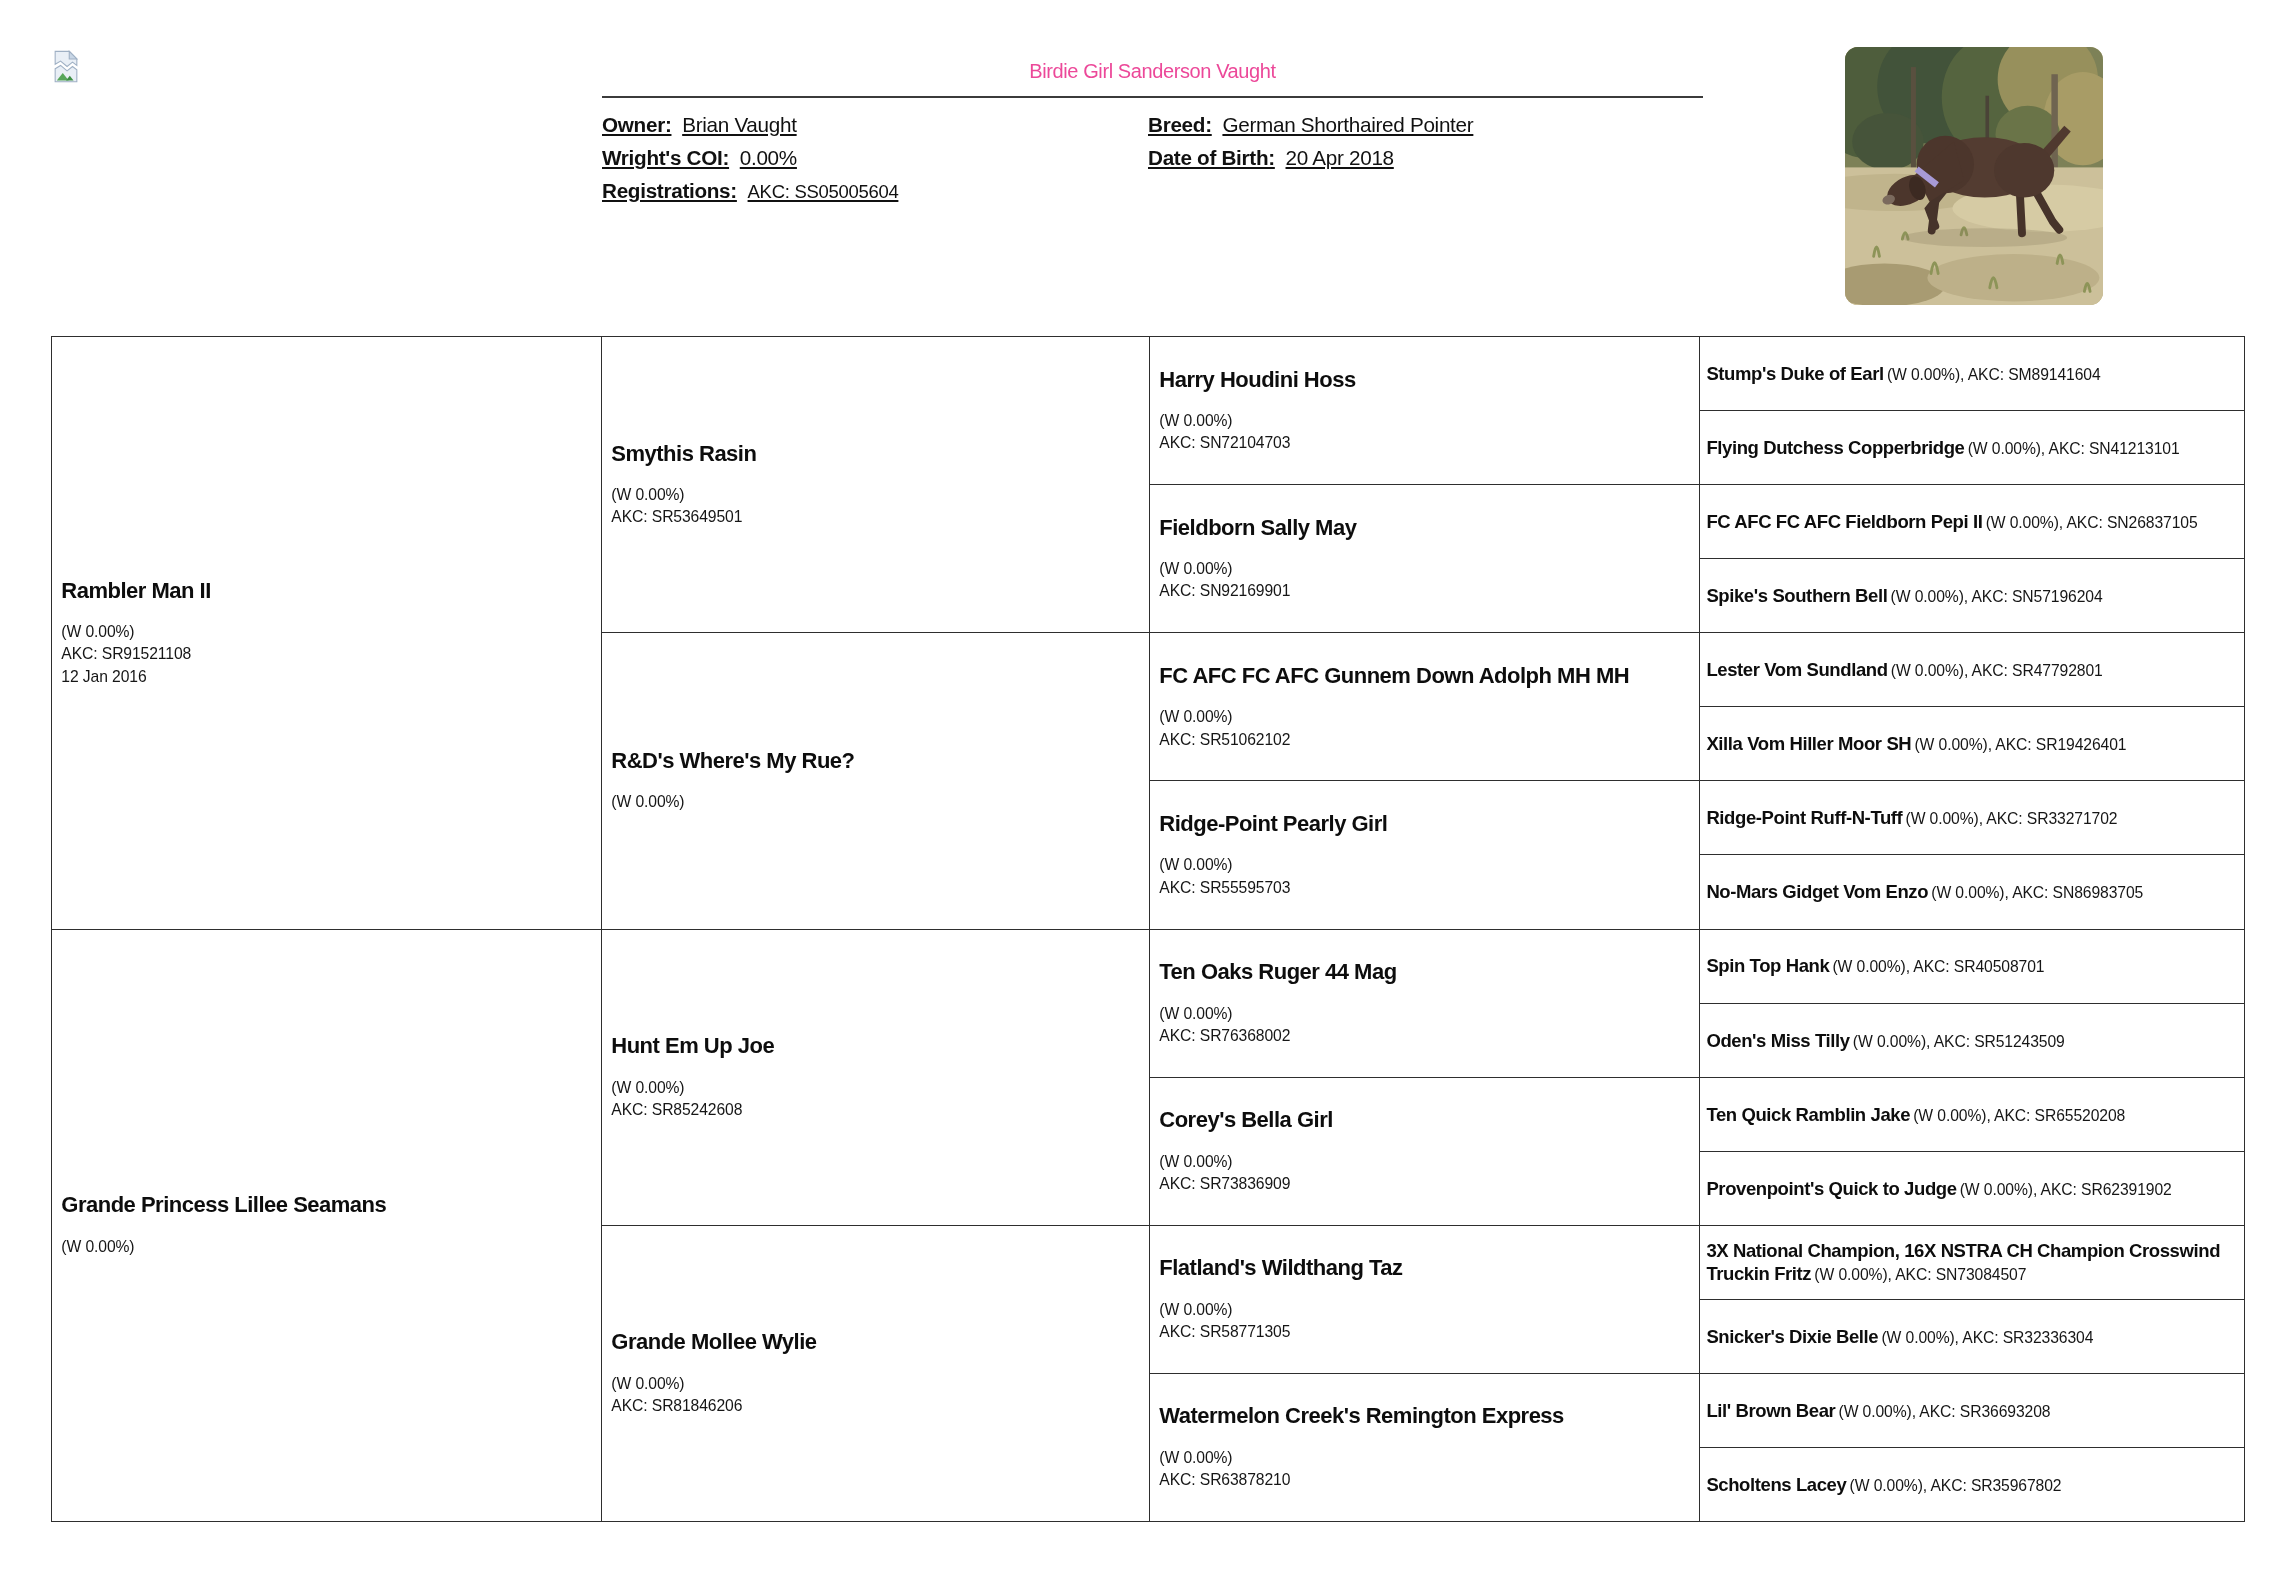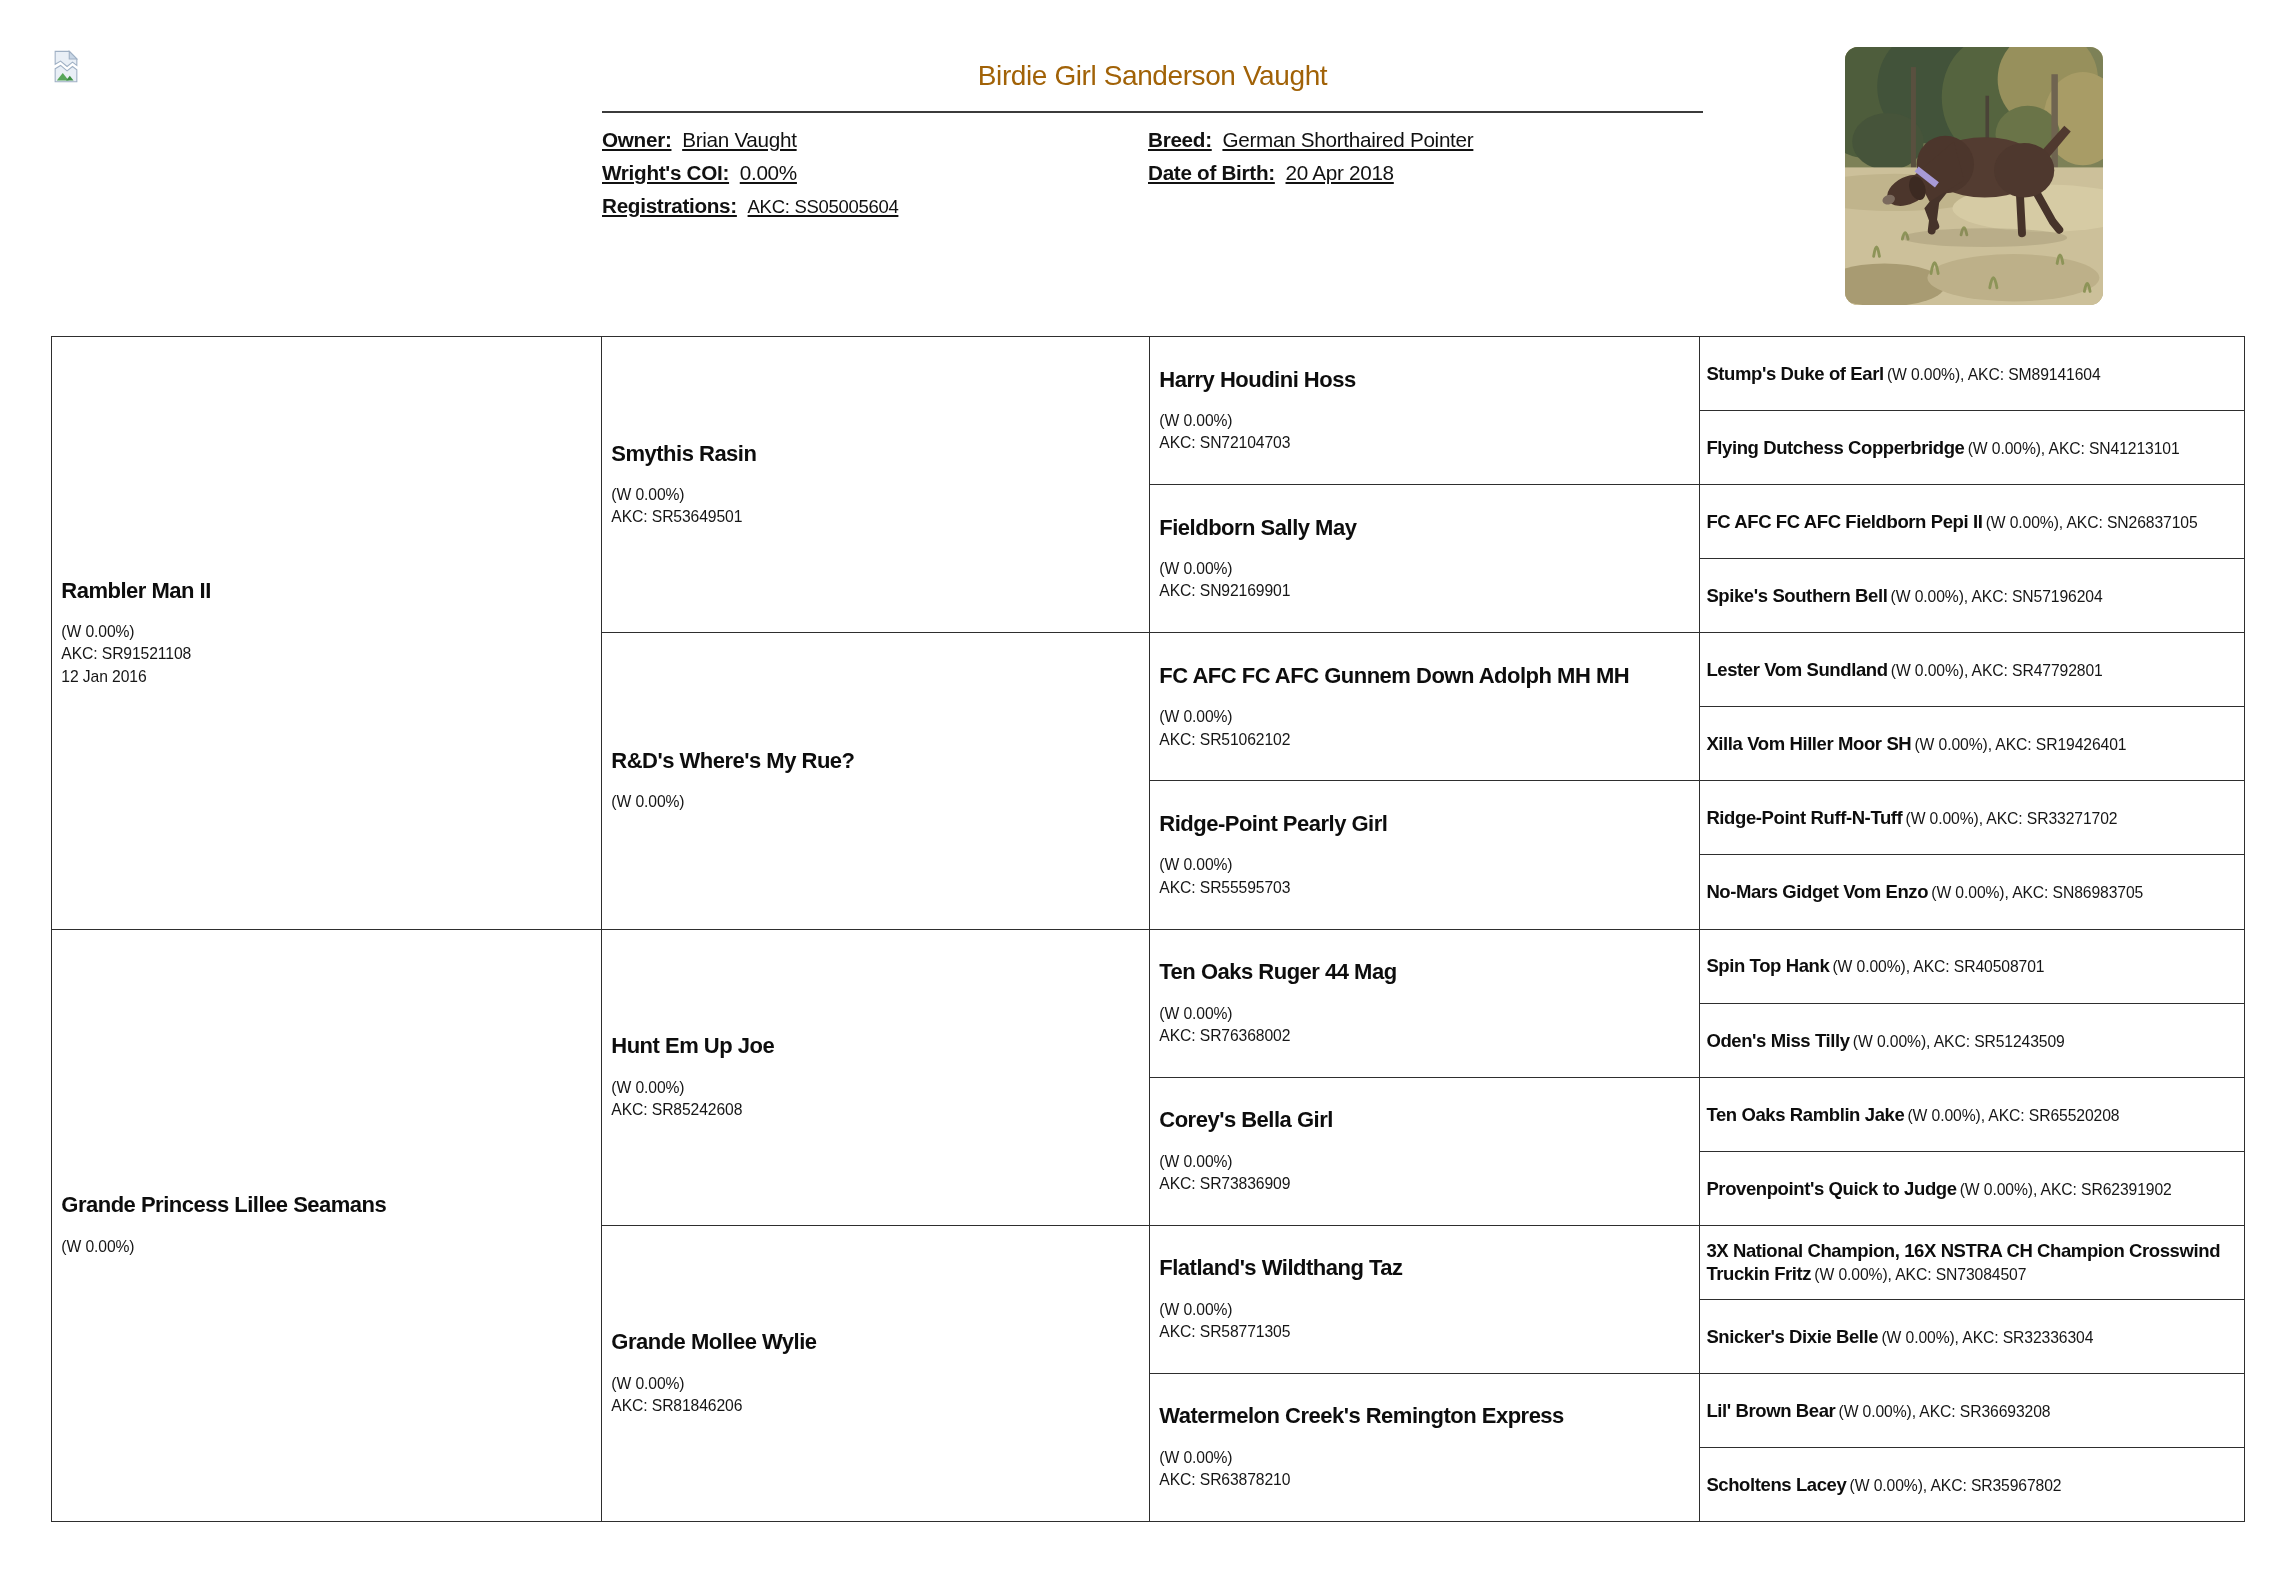"Birdie Girl Sanderson Vaught" .doc-title { color: #a16207 -> #ec4899; font-size: 28px -> 20px; padding-bottom: 19px -> 13px }
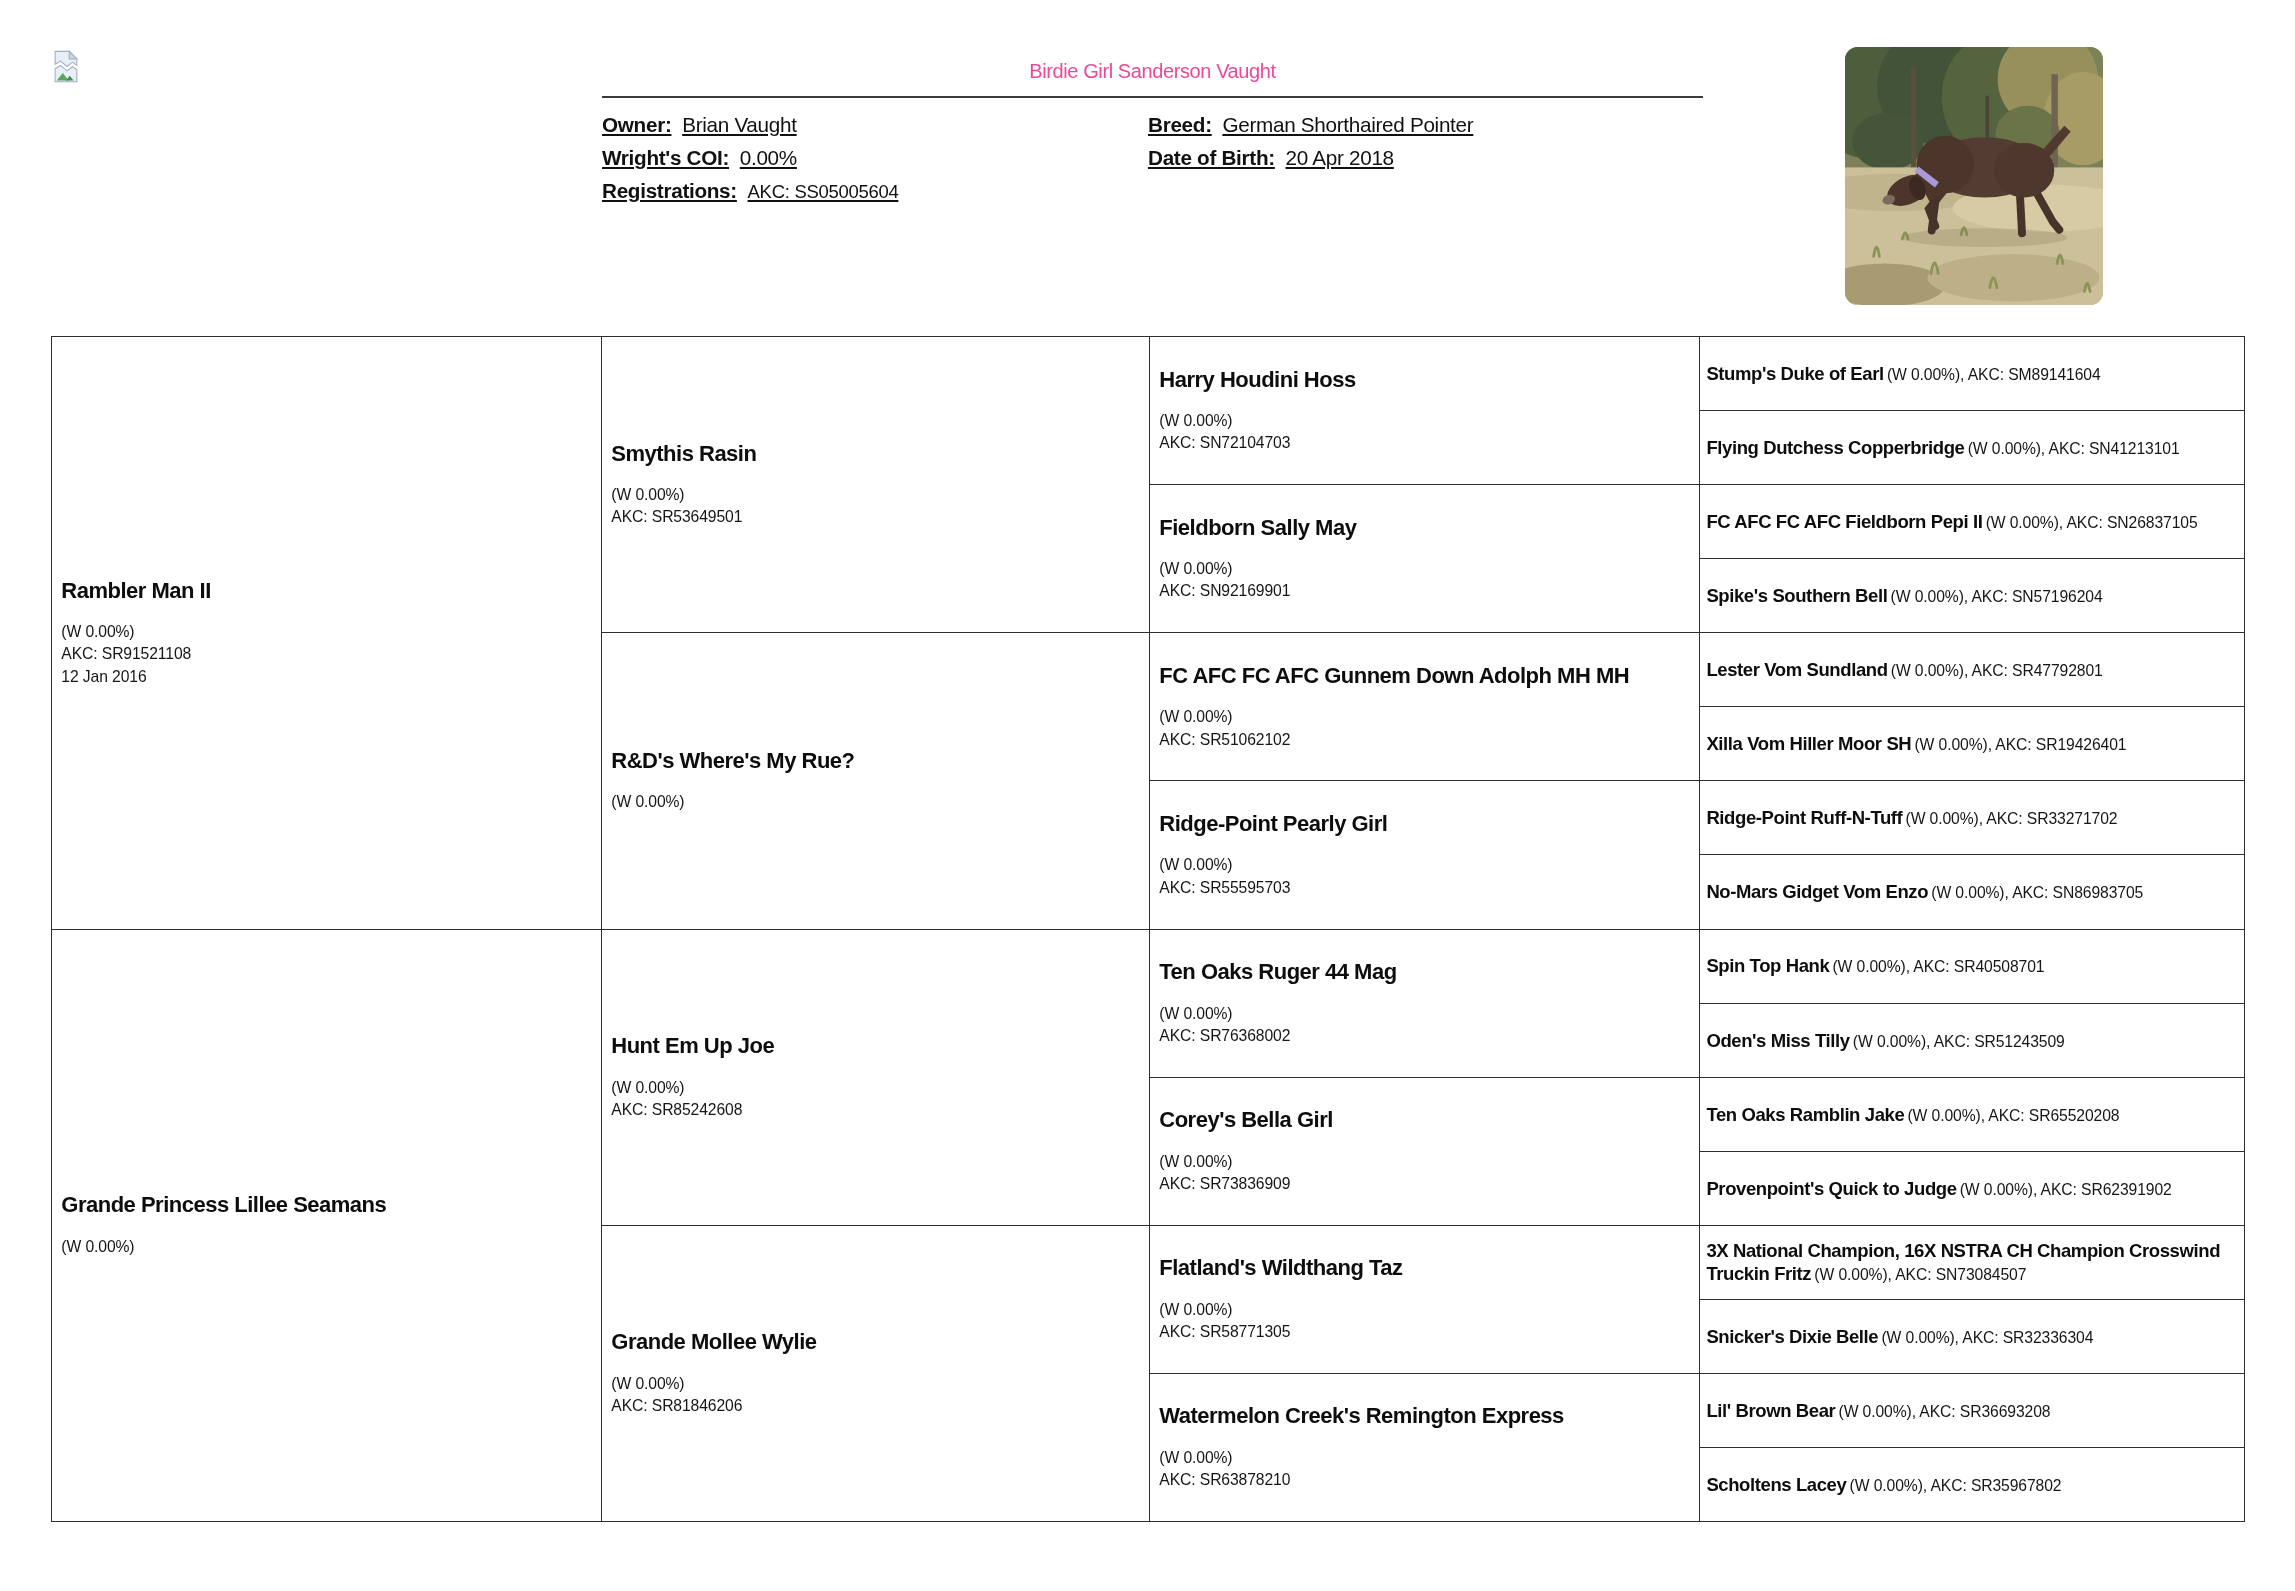"Ten Oaks Ramblin Jake" span.name4 { text: Oaks -> Quick }
